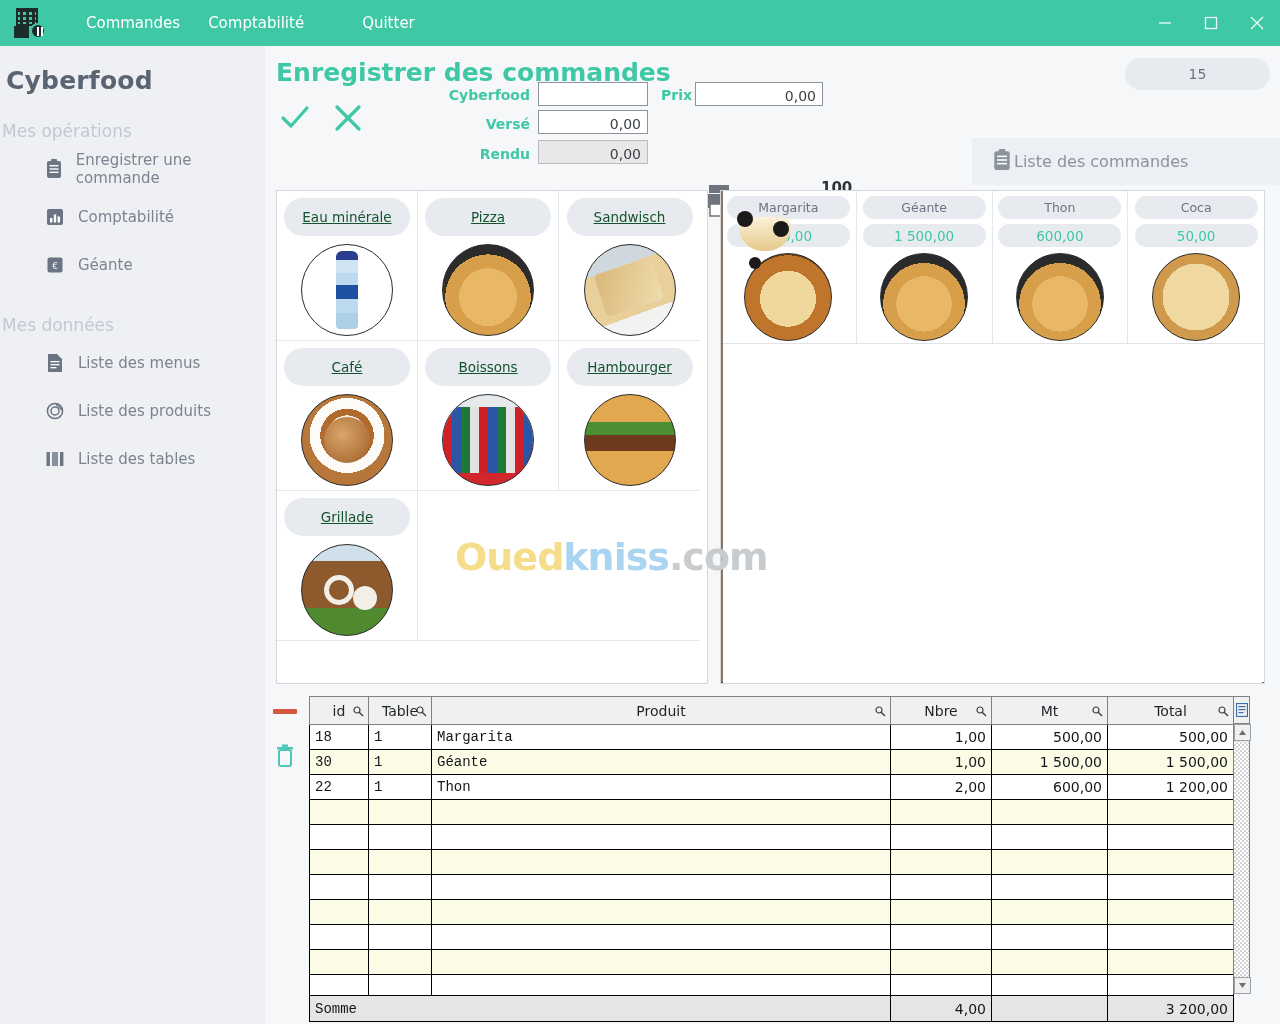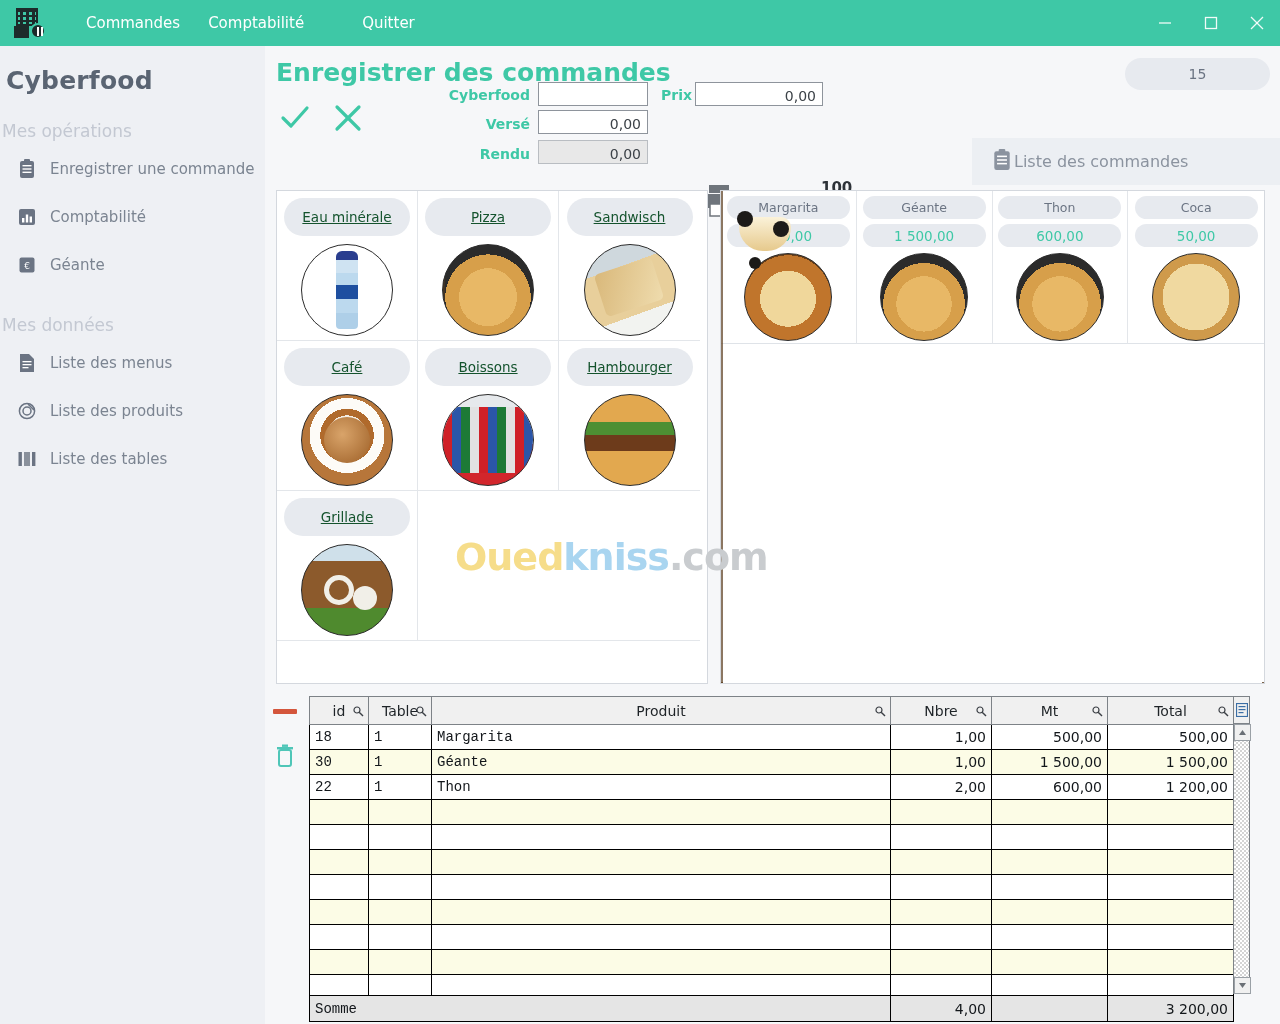"Enregistrer une commande" .nav-item { margin-left: none -> 28px }
